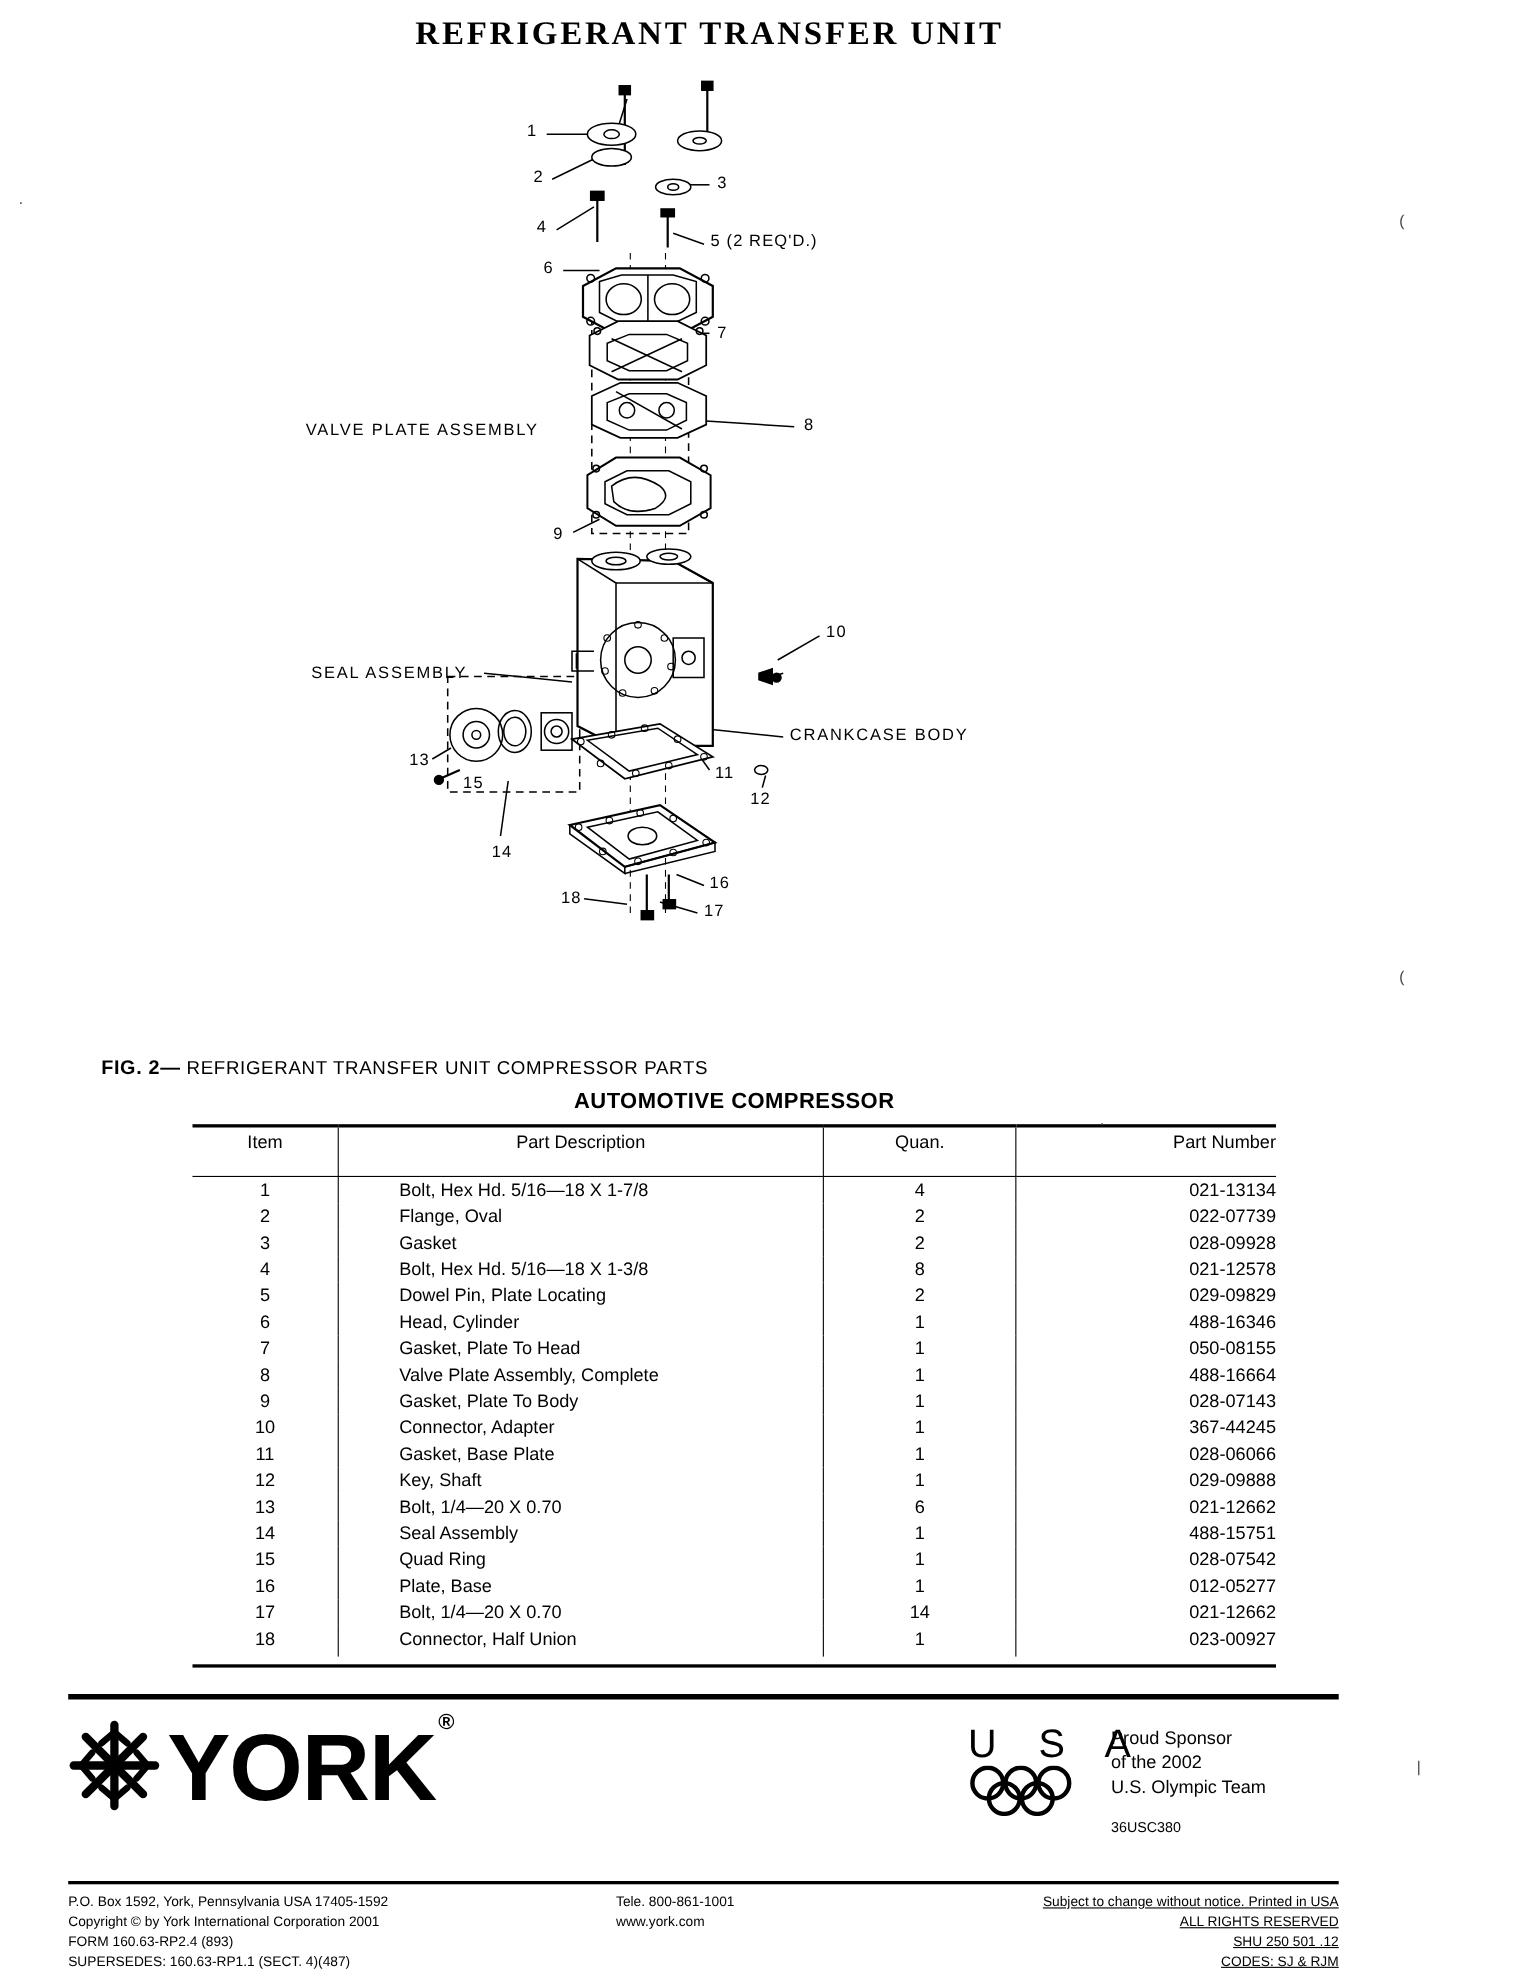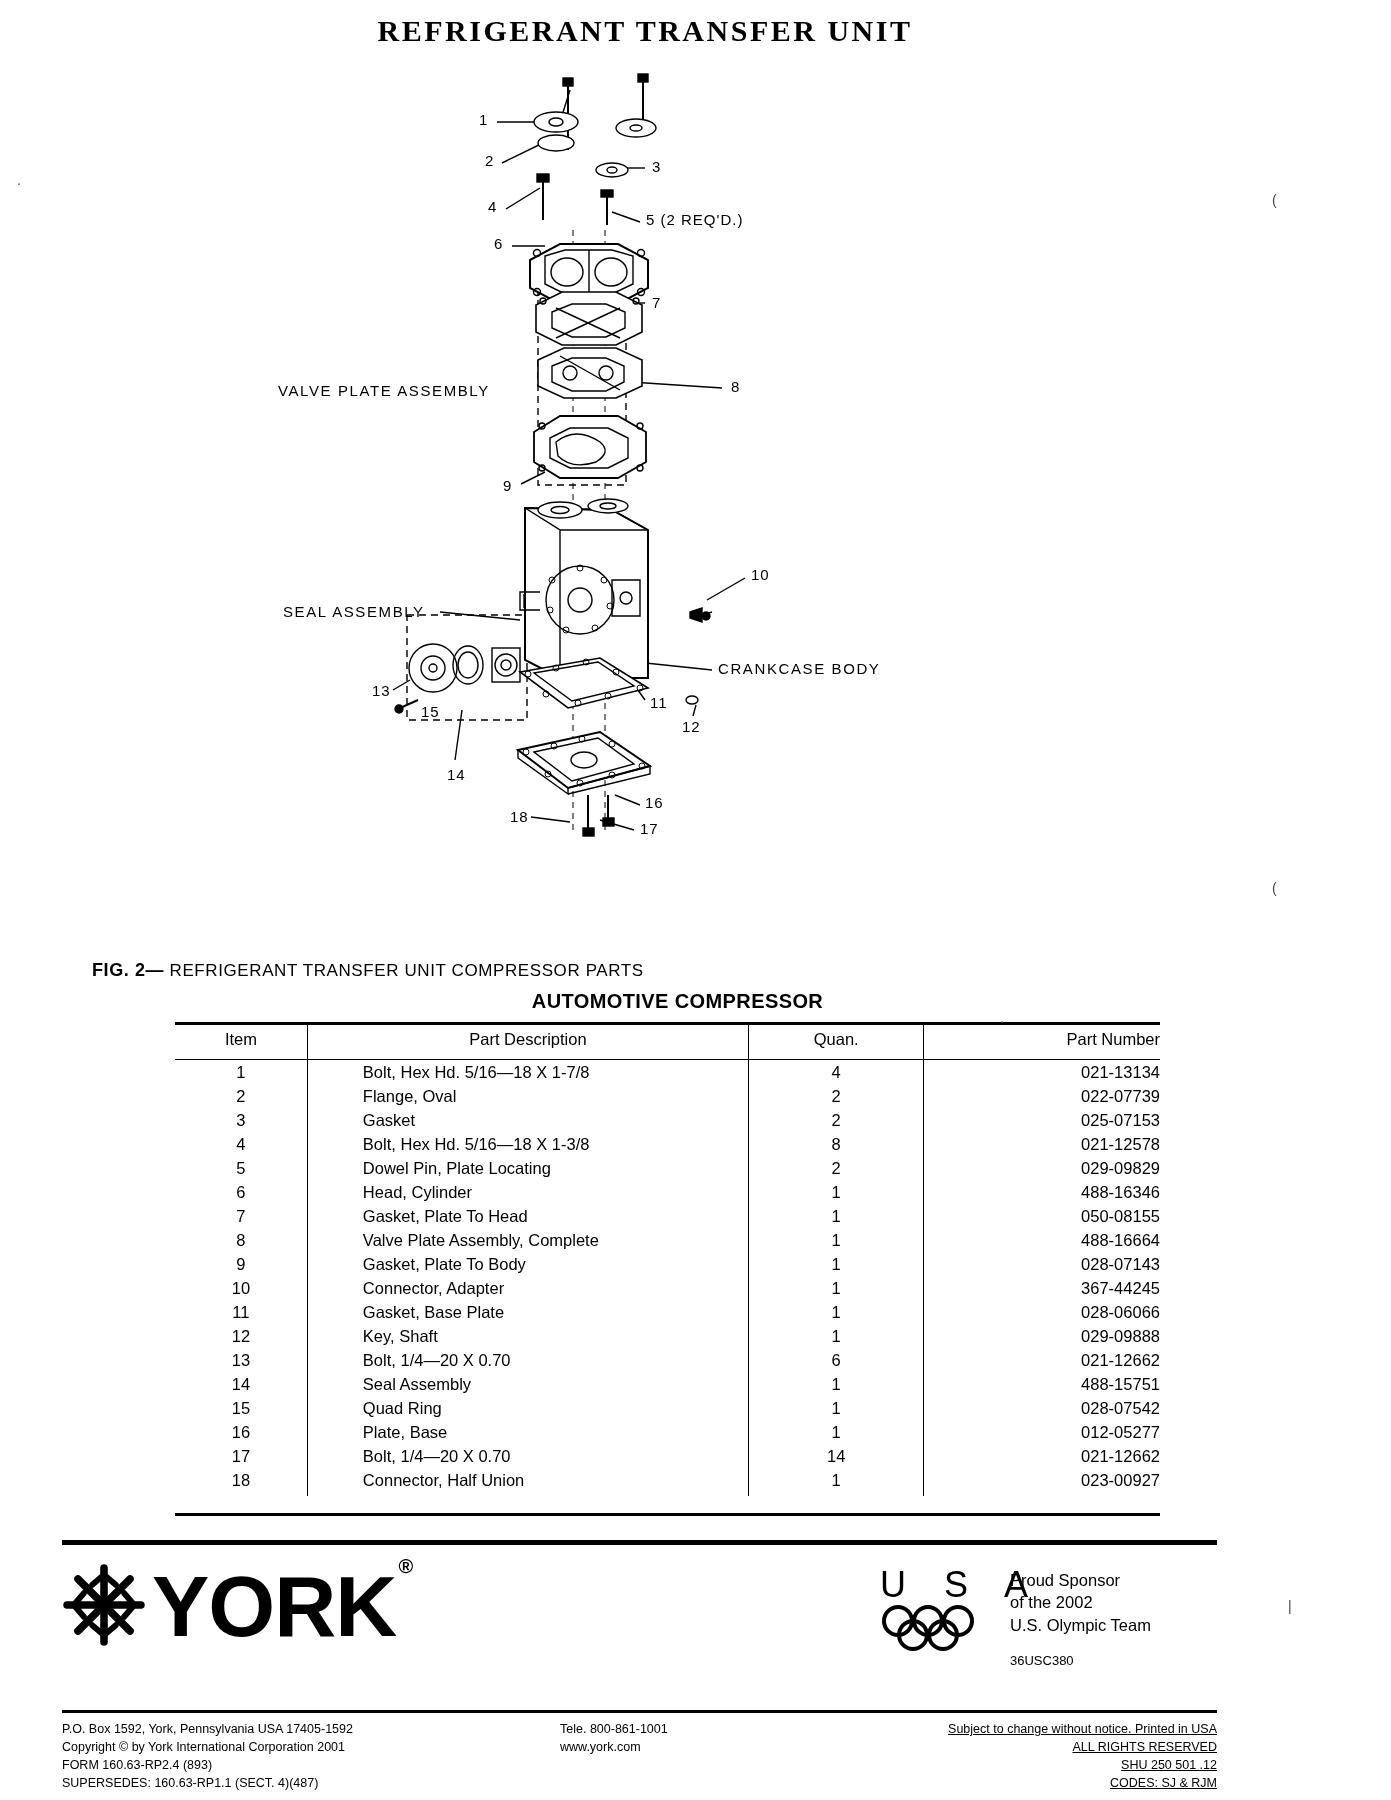"AUTOMOTIVE COMPRESSOR" .table-title { left: 185px -> 175px }
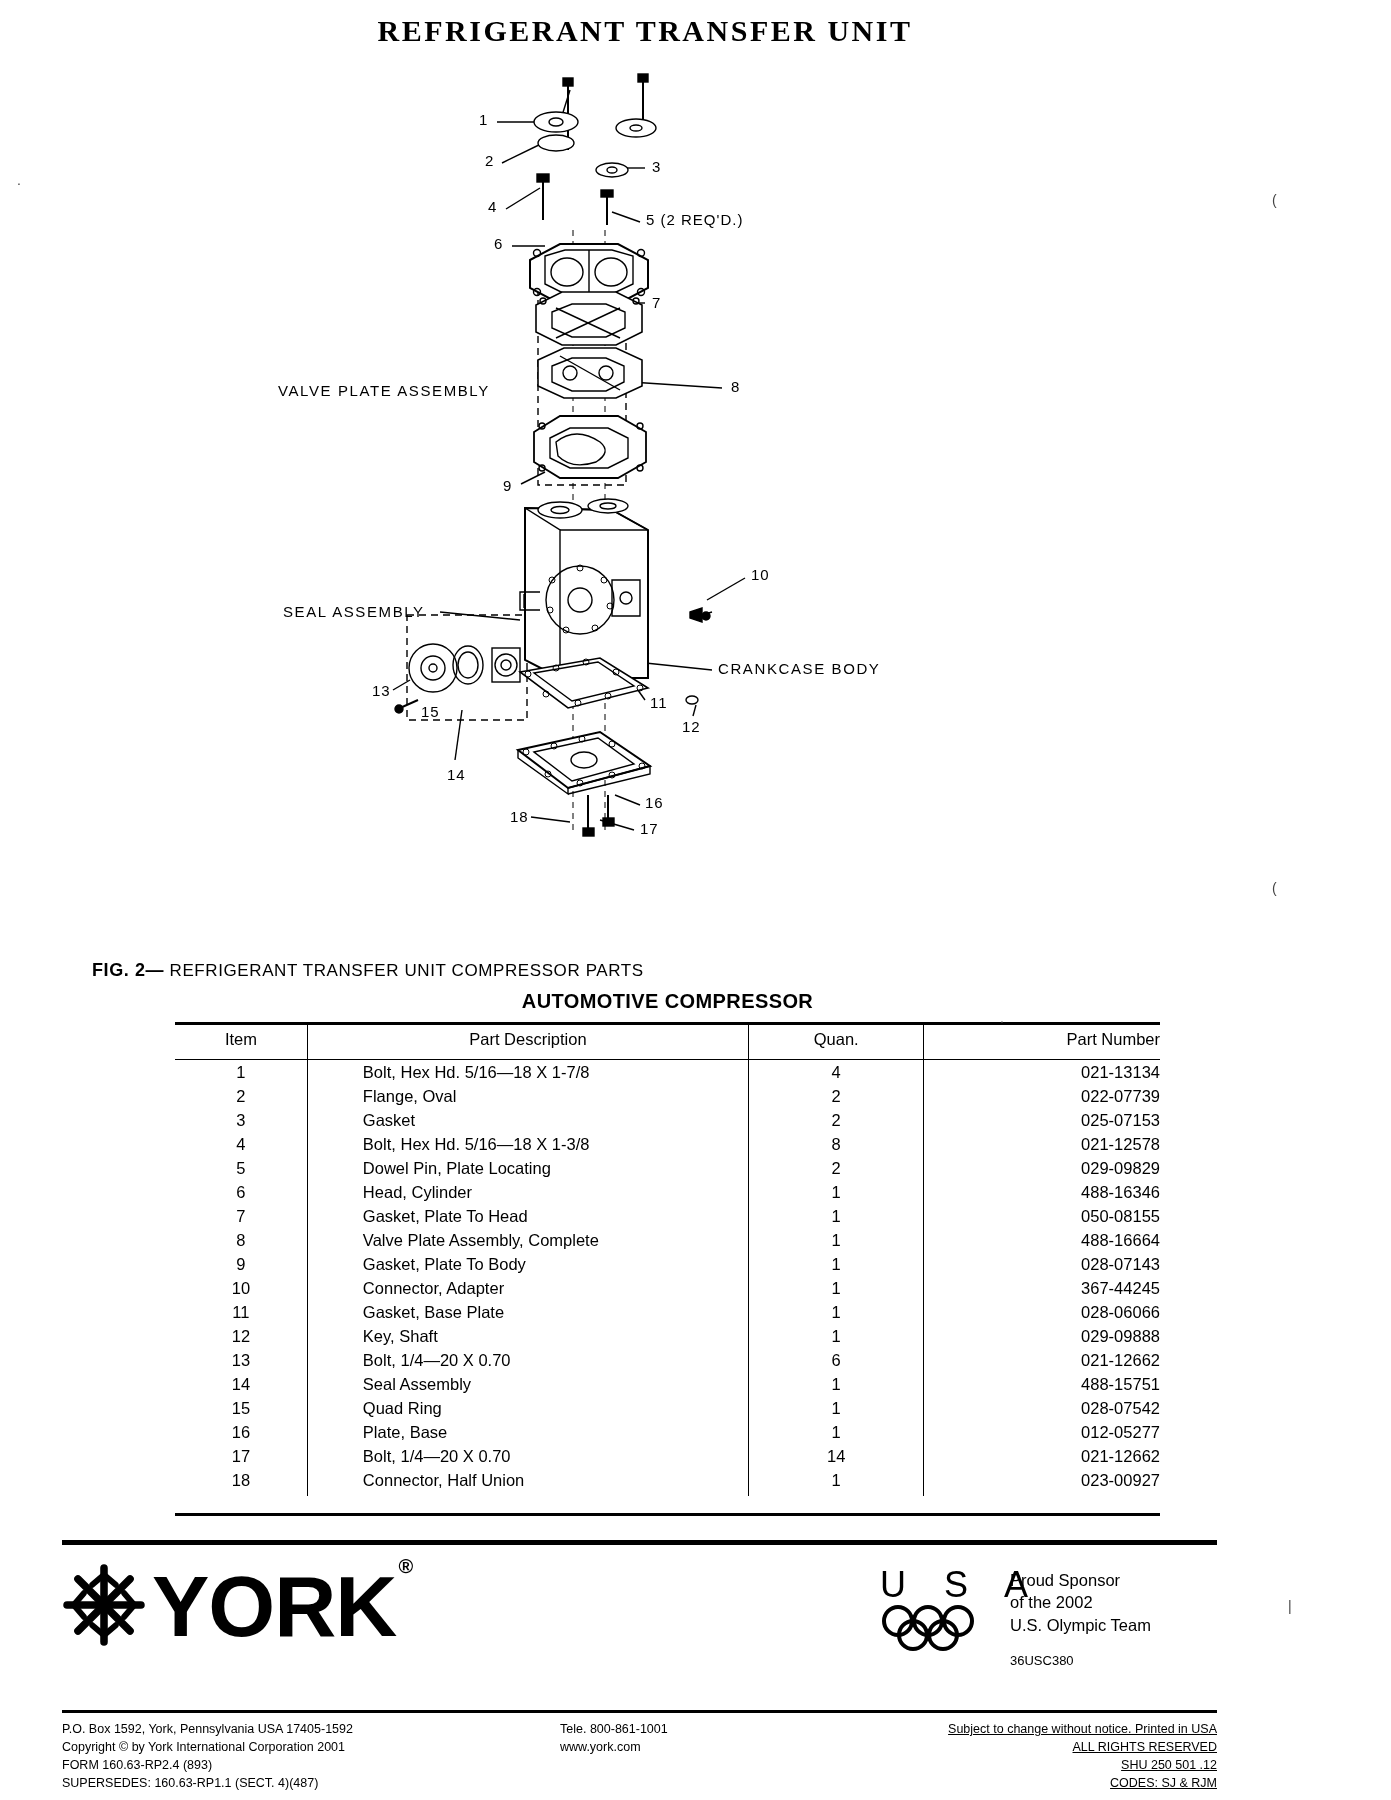"Item" .parts-table thead th { padding: 5px 0 10px 0 -> 5px 0 20px 0 }
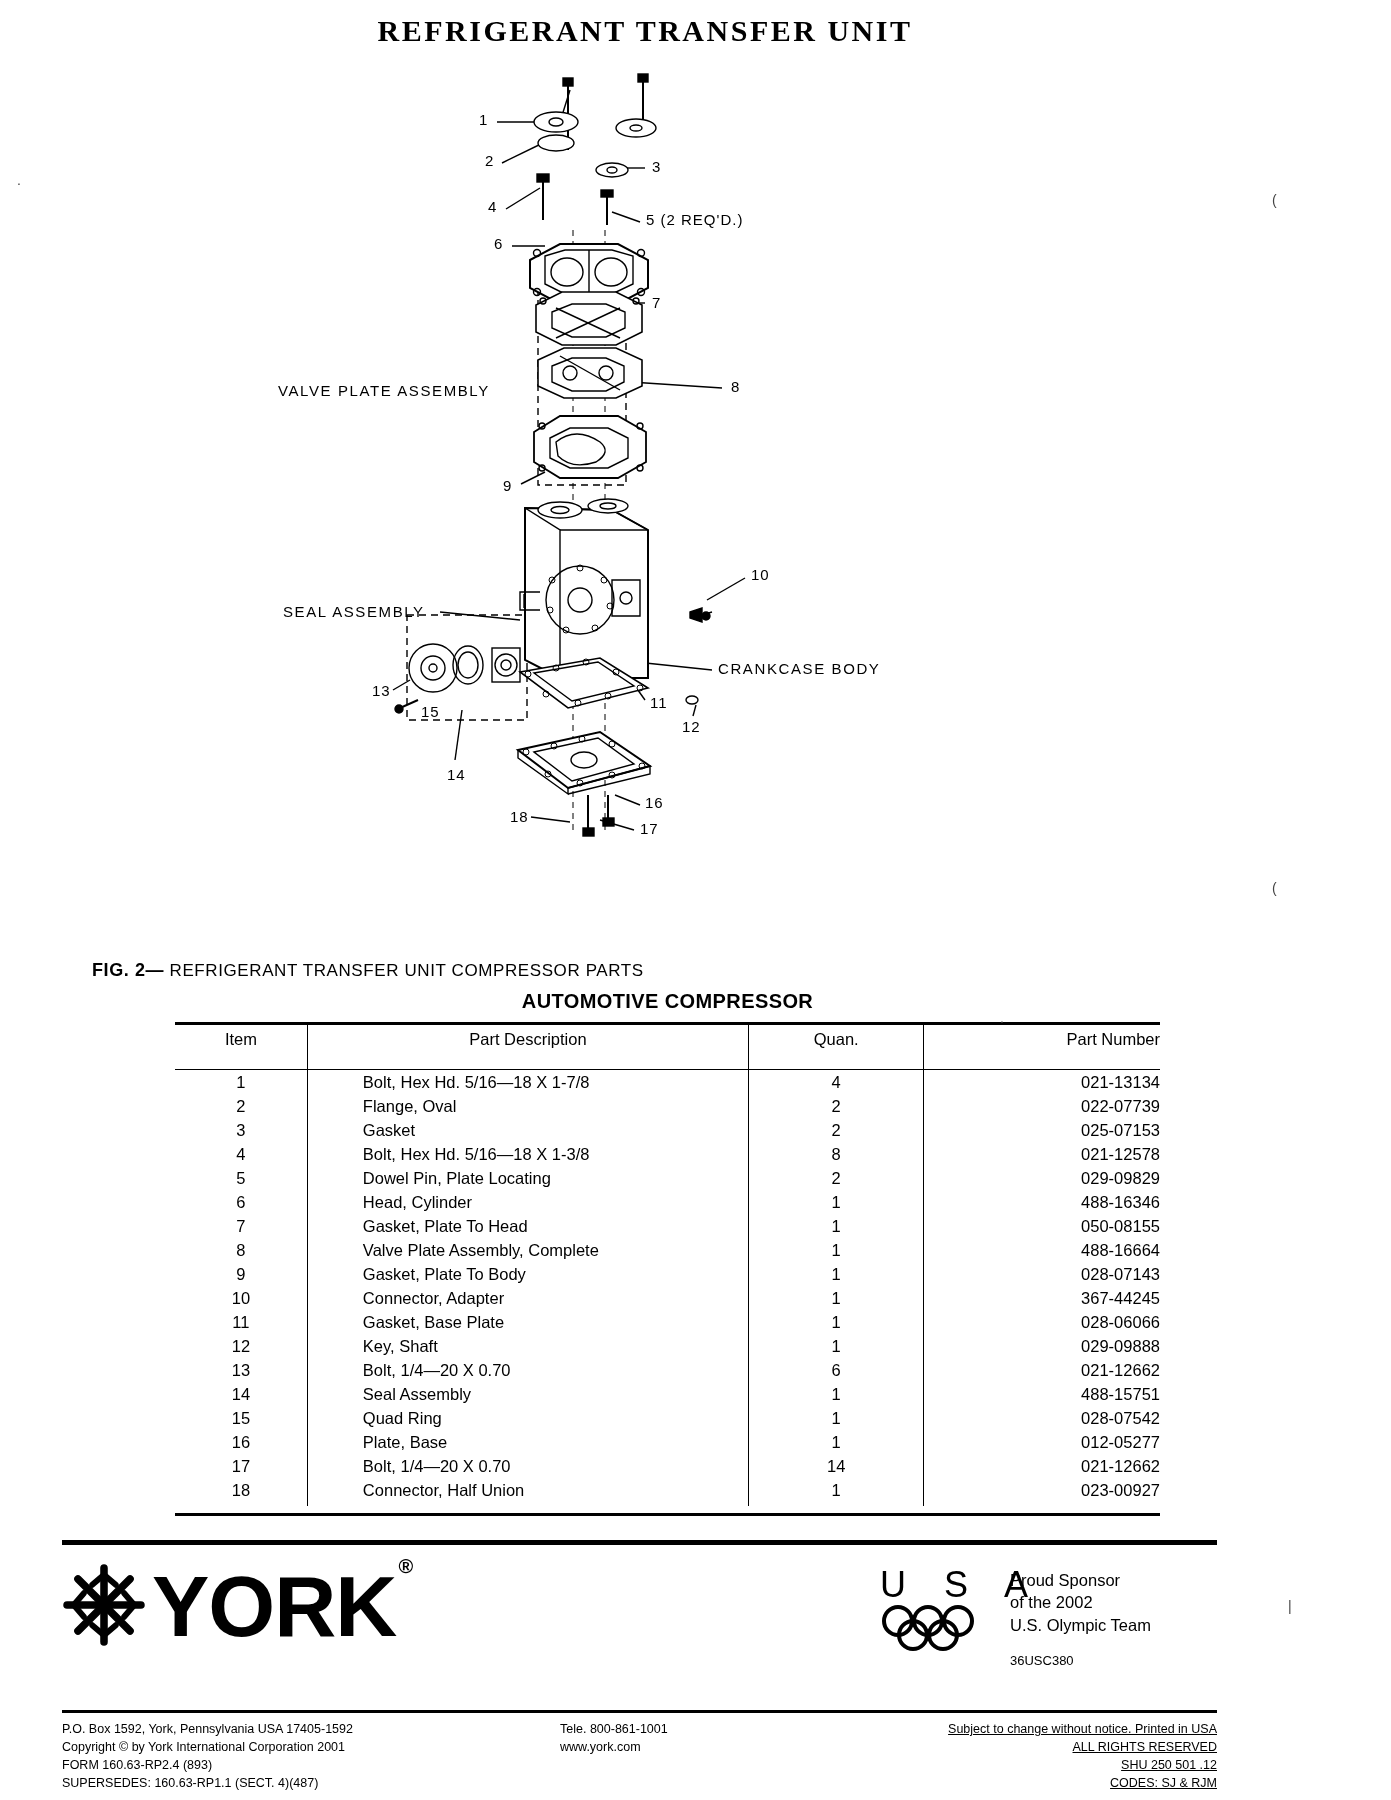"025-07153" td.col-part { text: 025-07153 -> 028-09928 }
